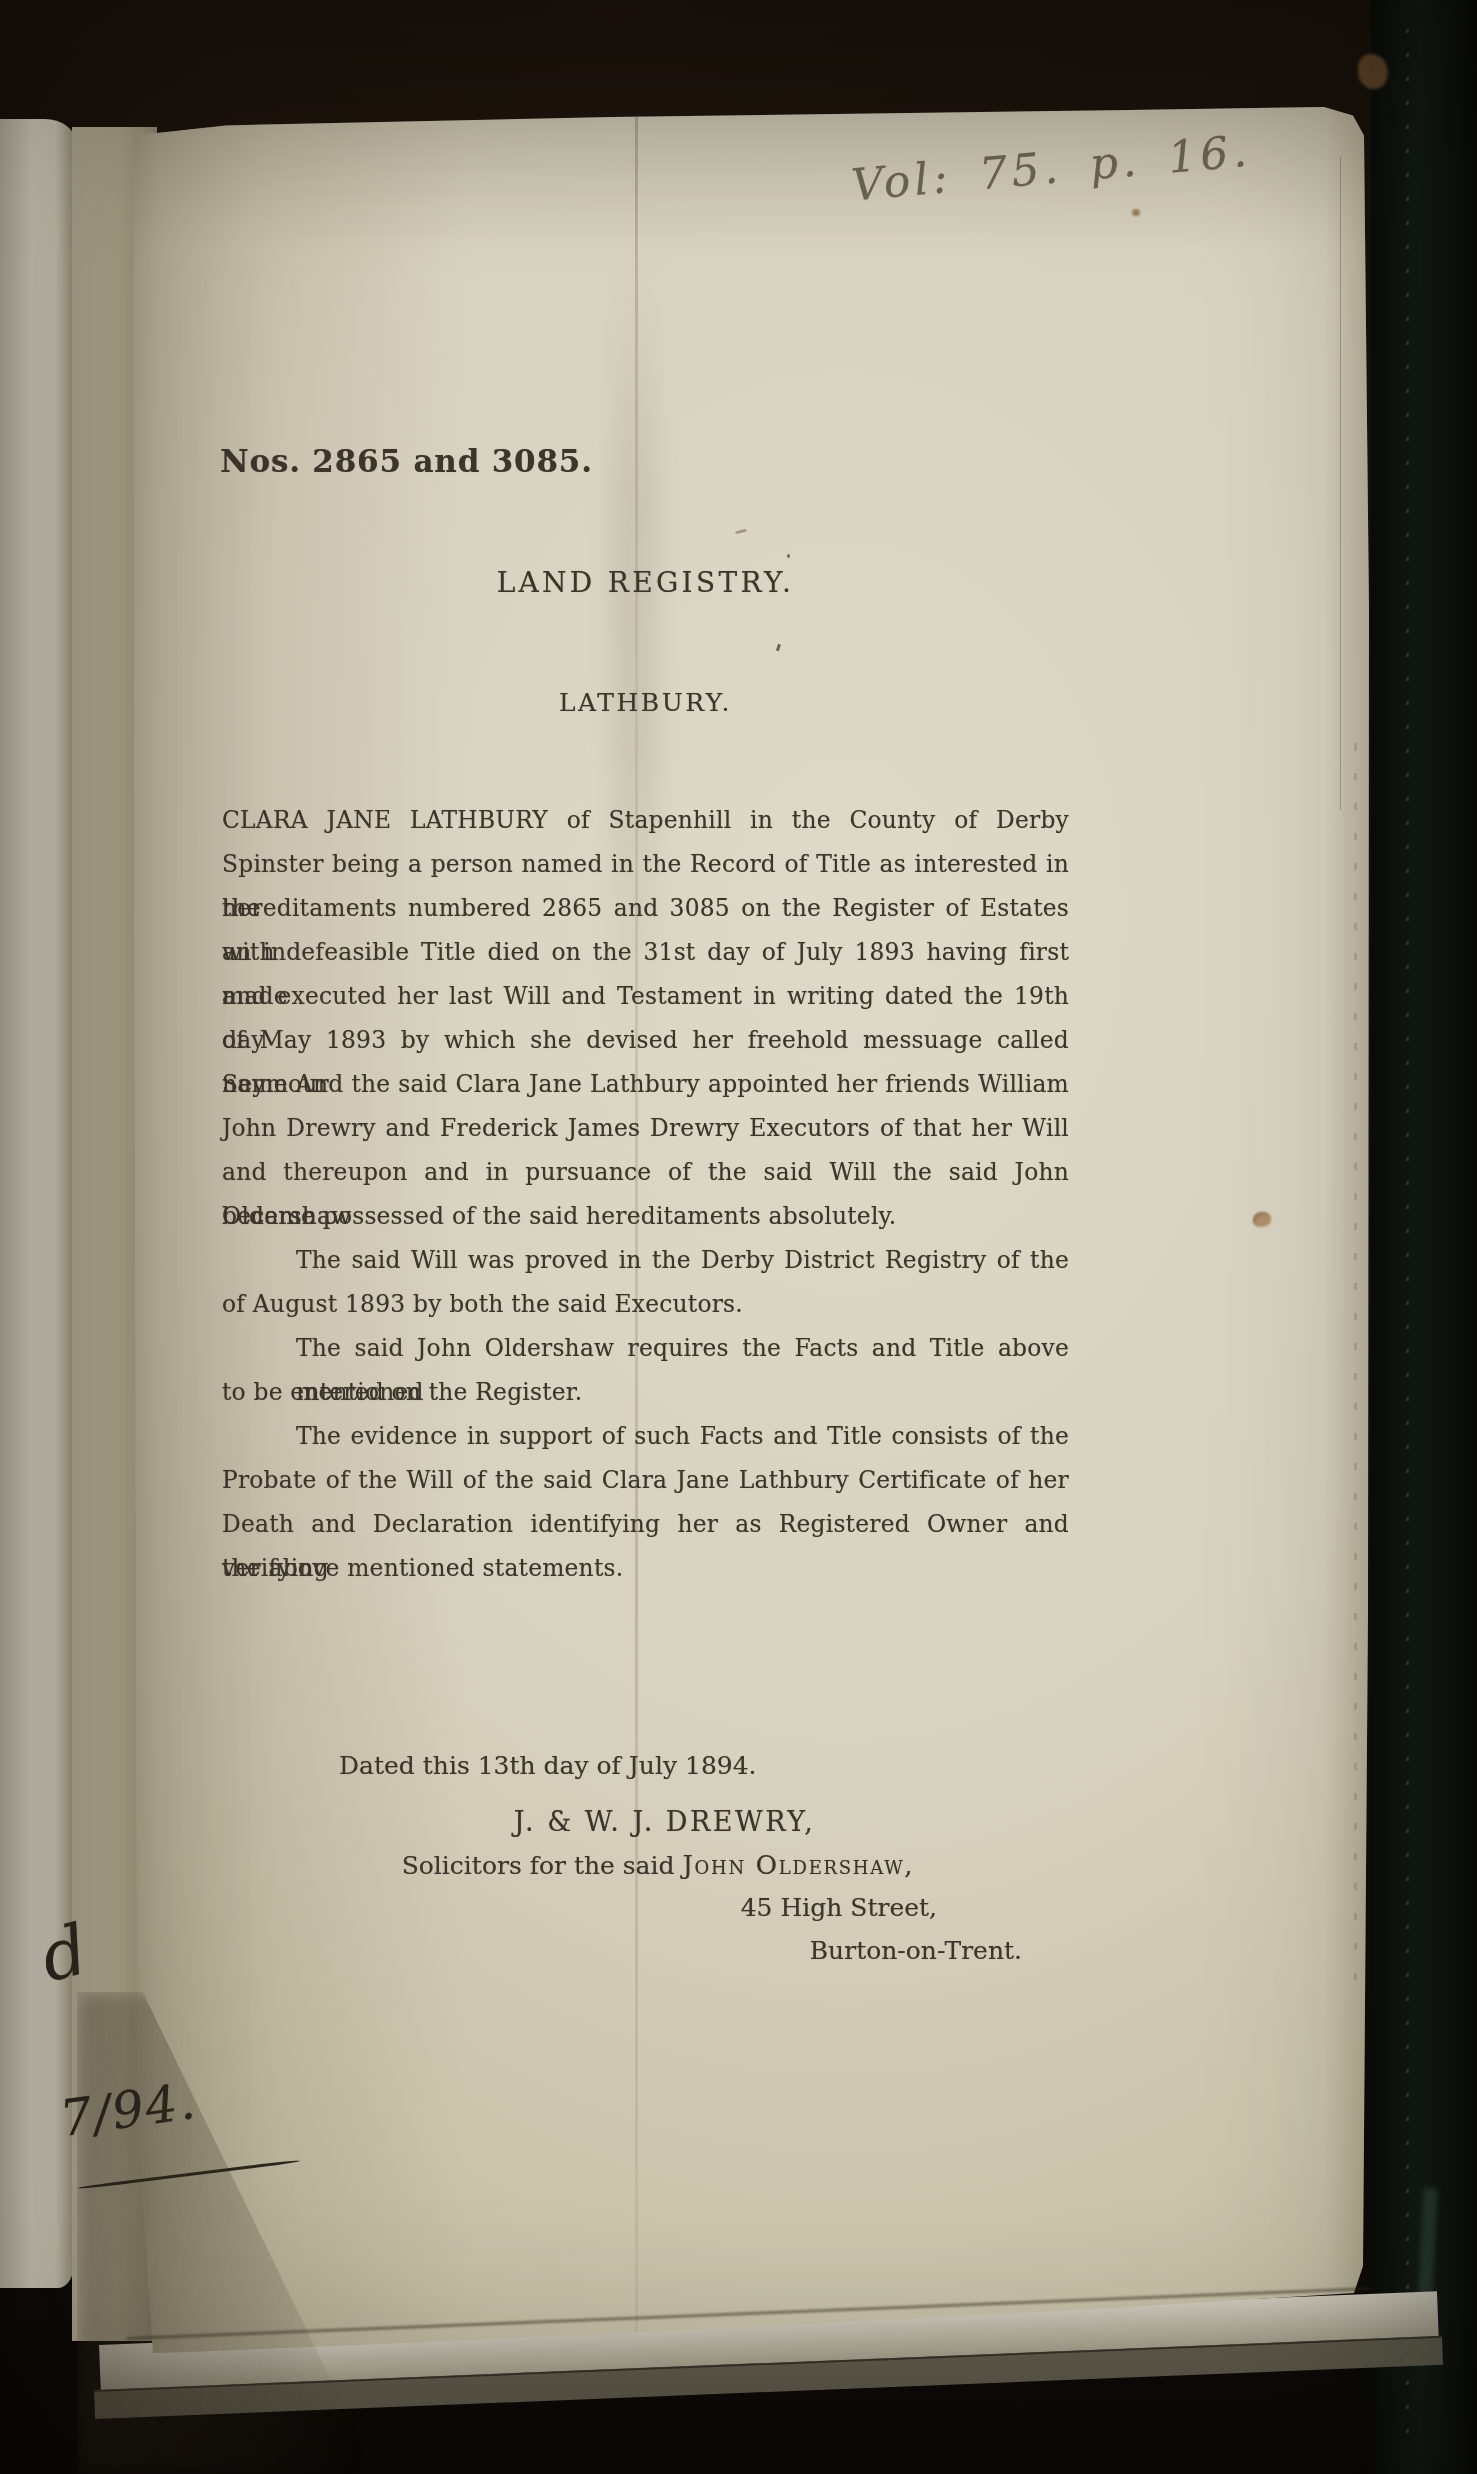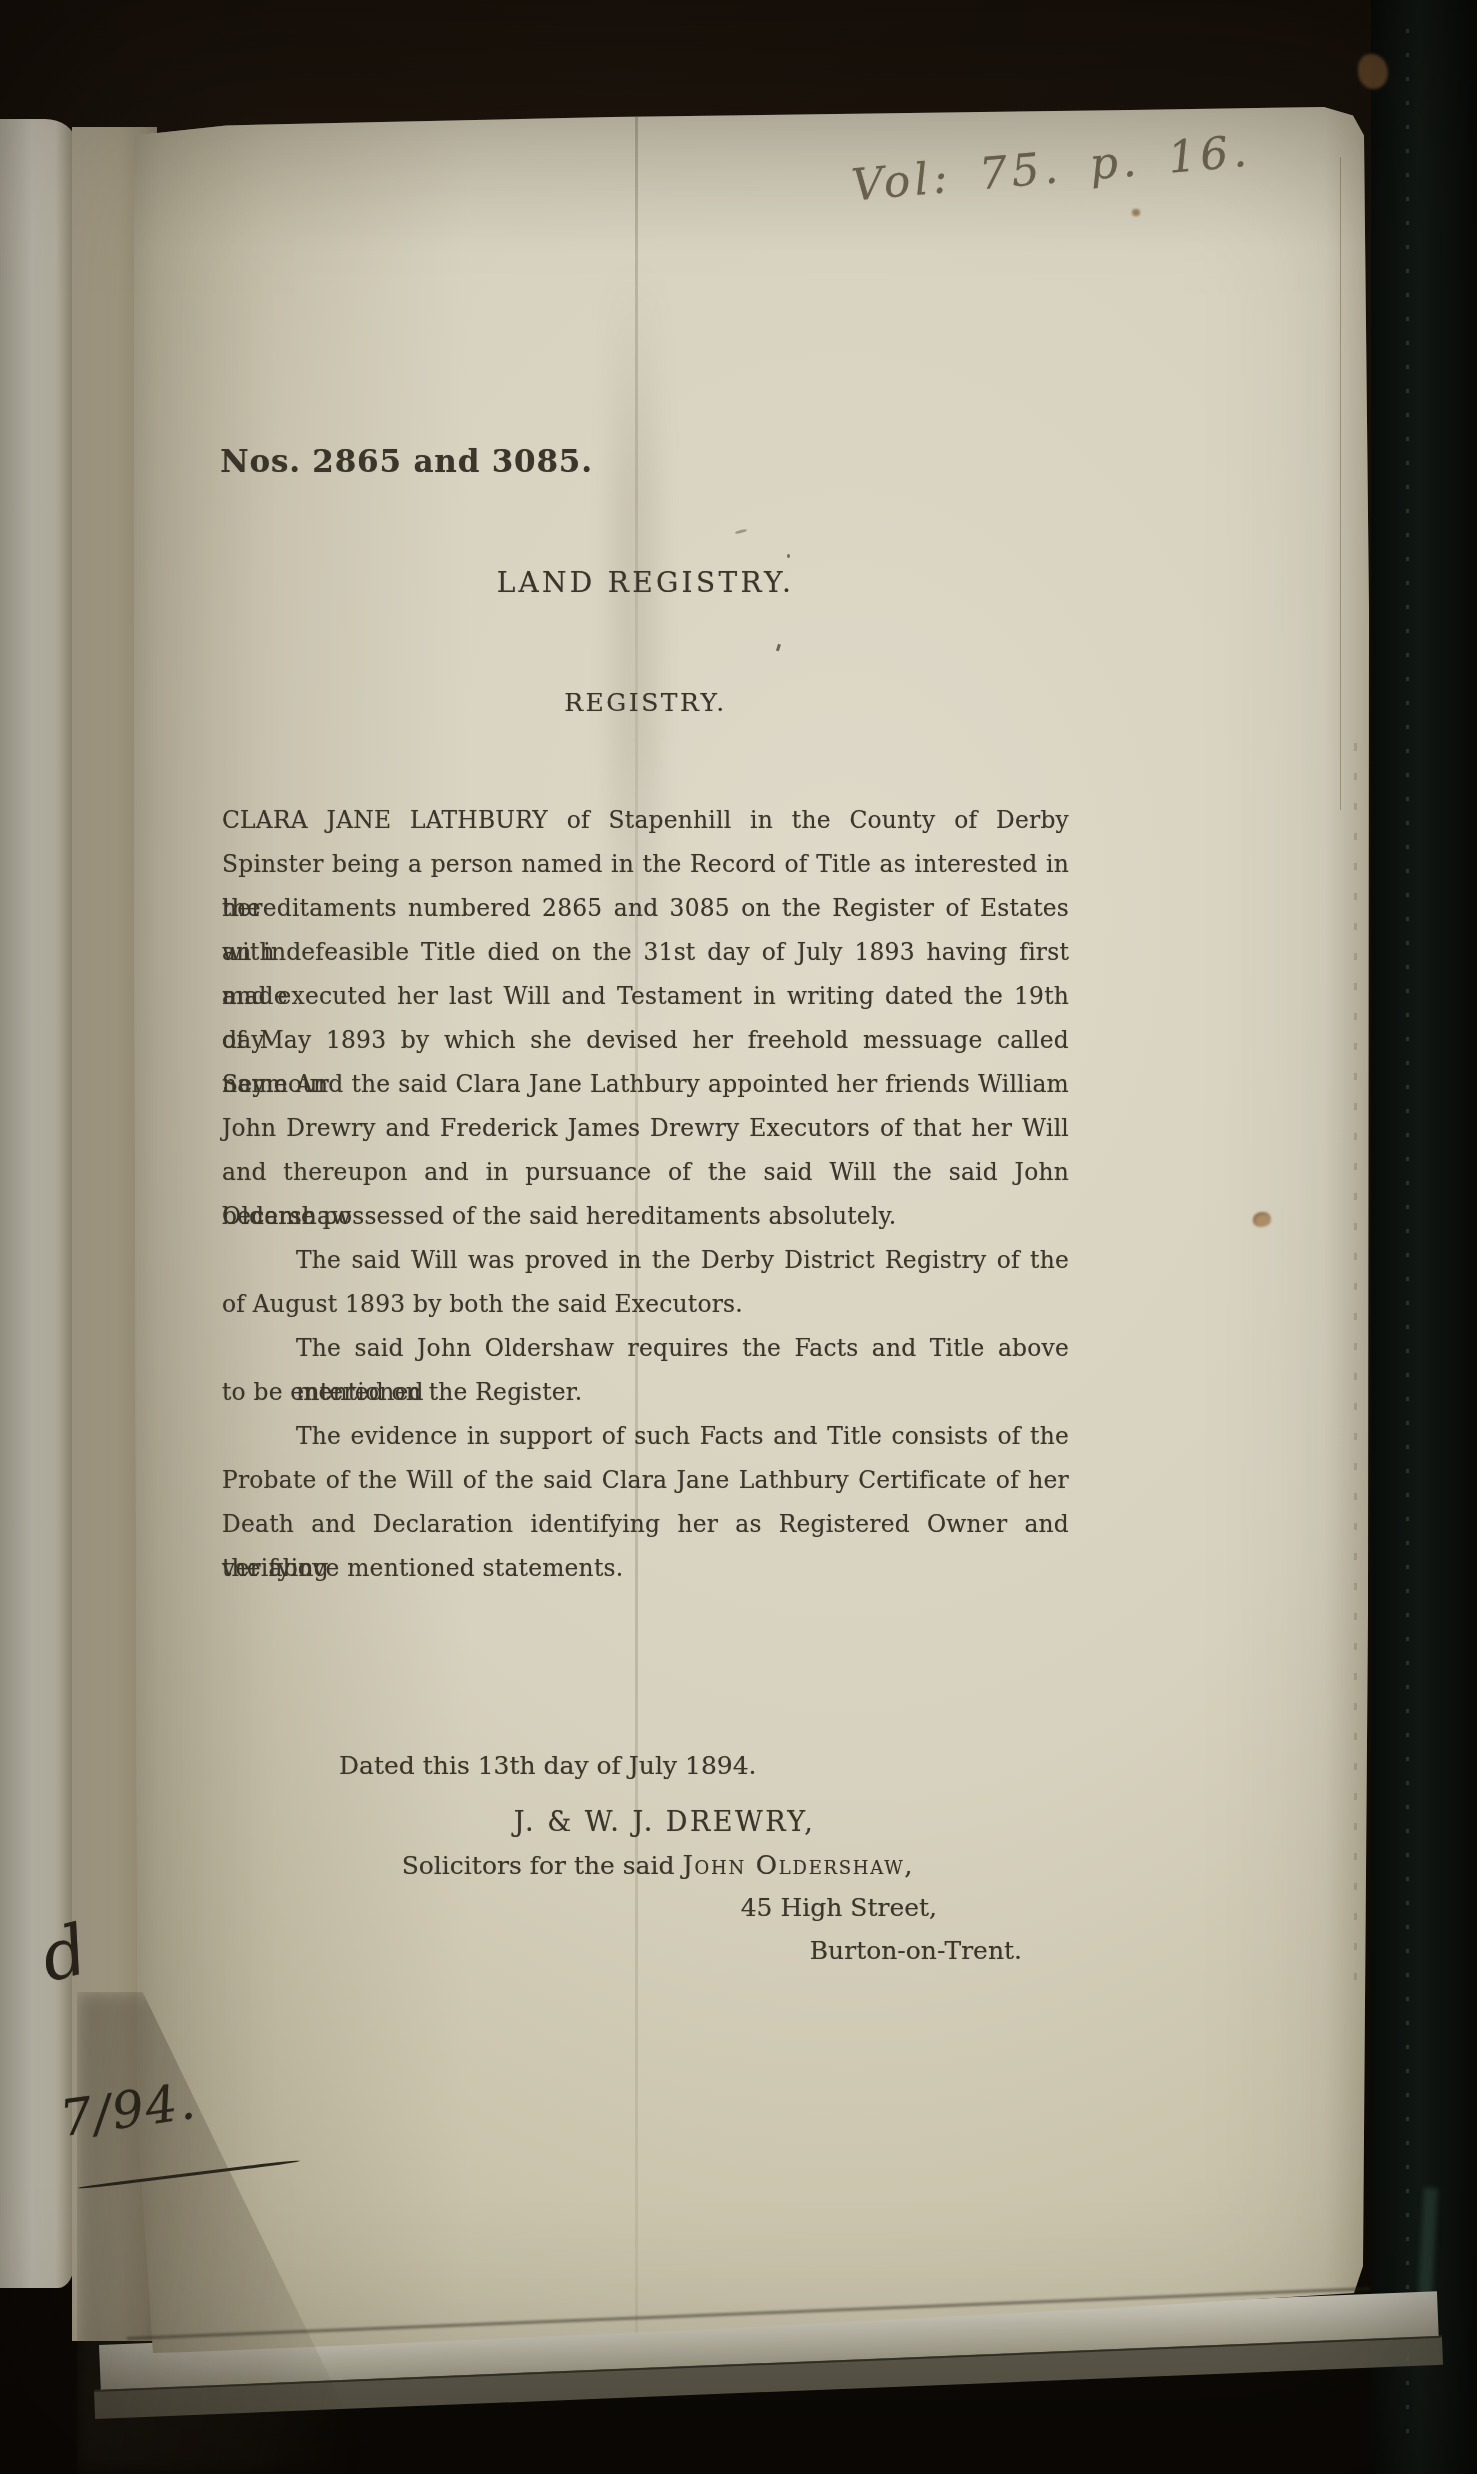"REGISTRY." div.subheading { text: REGISTRY -> LATHBURY }
